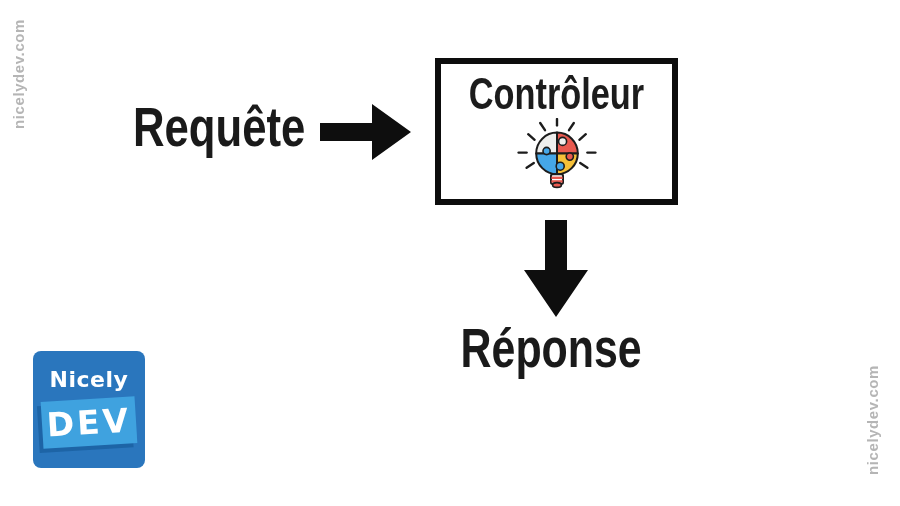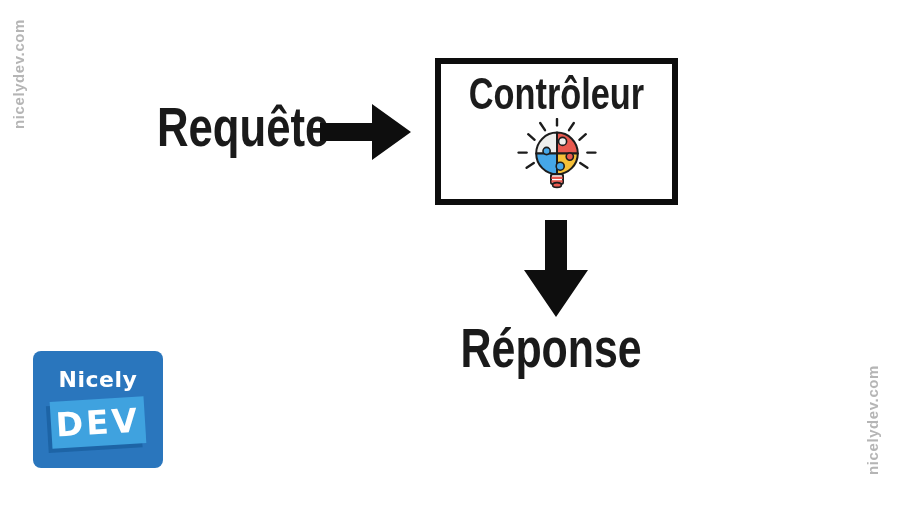"Requête" .requete { margin-left: 24px -> none }
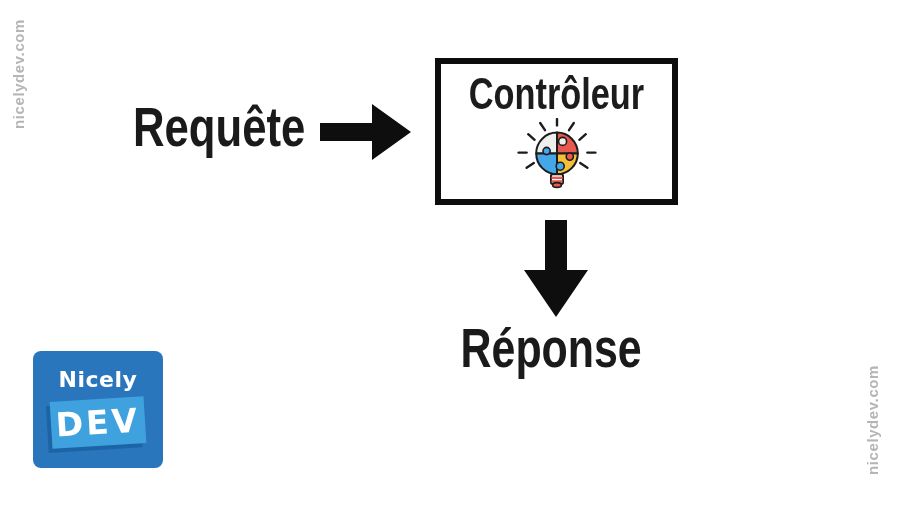"Nicely" .logo { width: 130px -> 112px }
